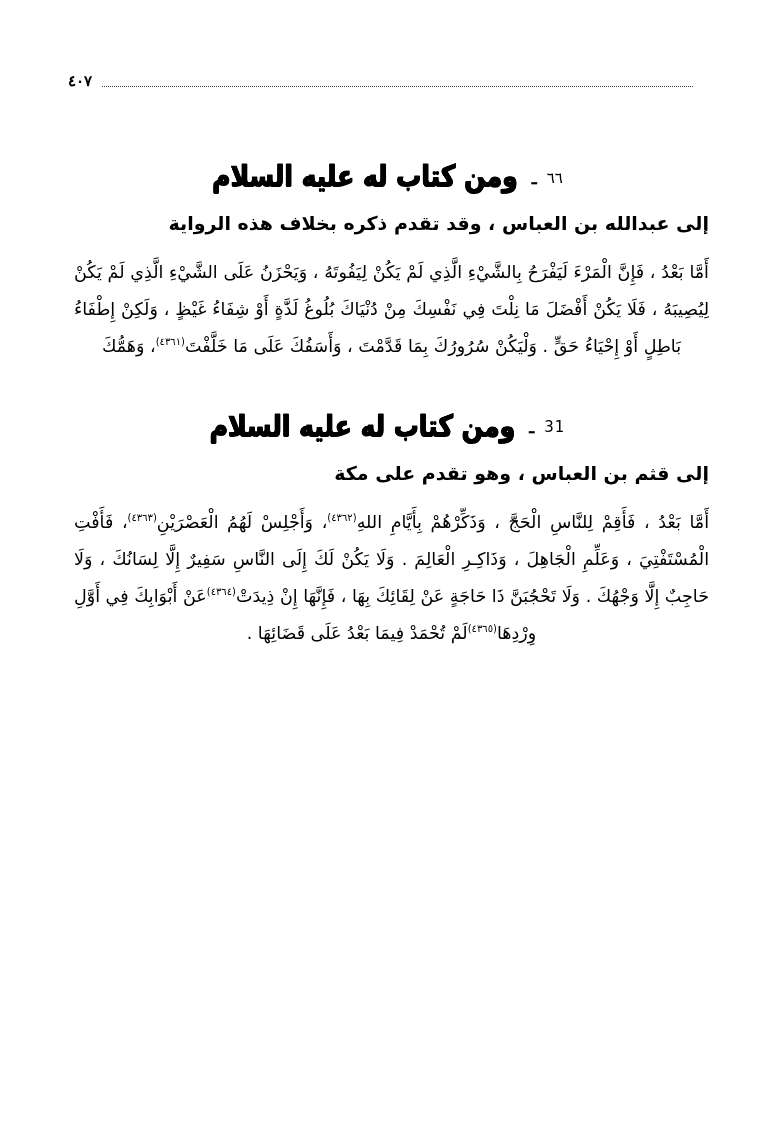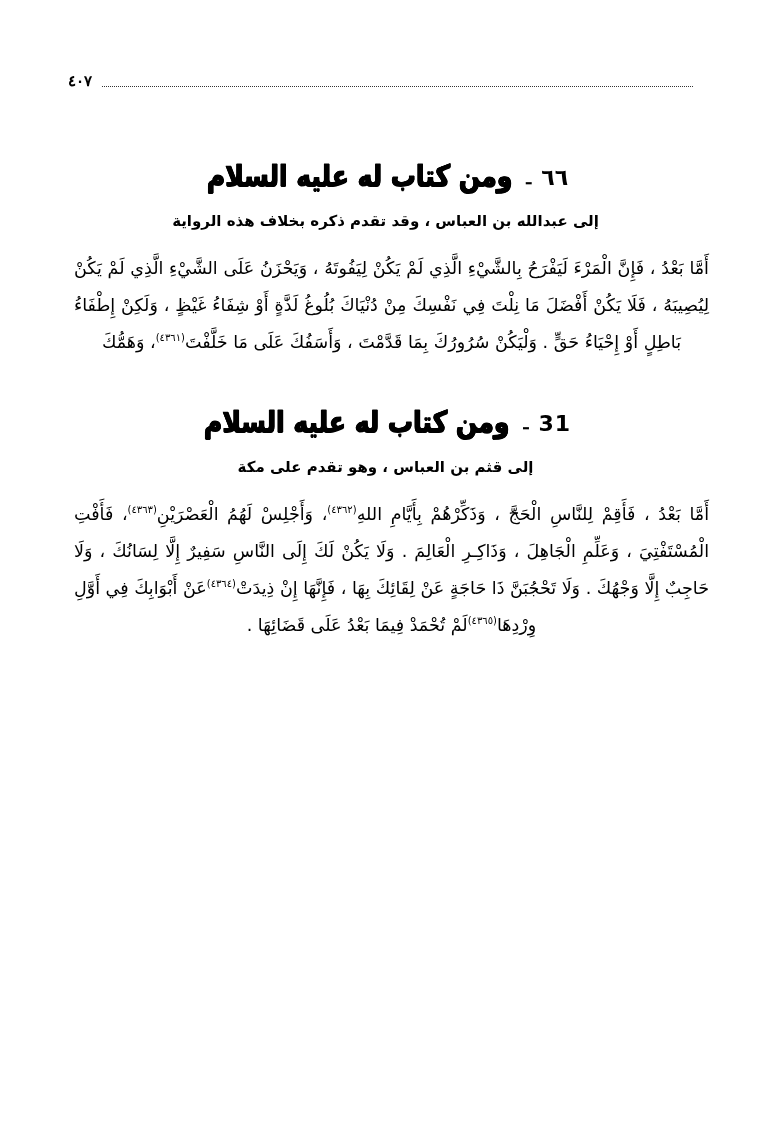"٦٦" .section-number { font-size: 22px -> 15px; font-weight: bold -> normal }
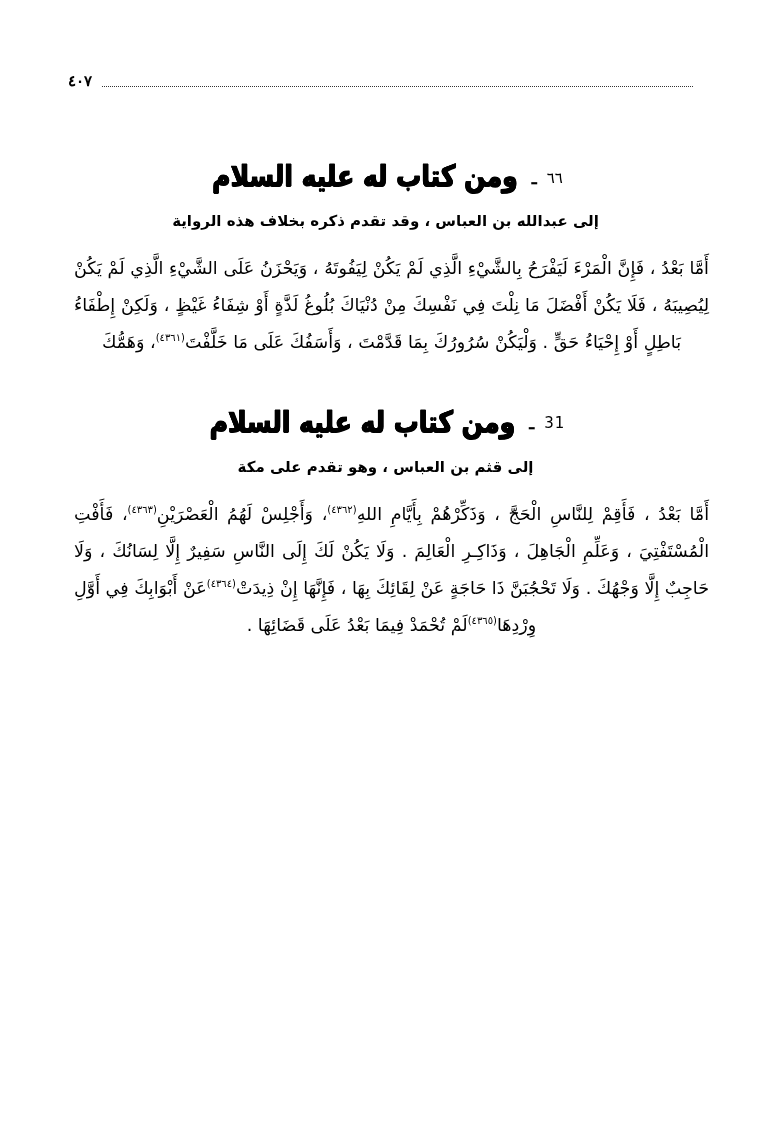"إلى عبدالله بن العباس ،" .section-subtitle { font-size: 15px -> 19px; text-align: center -> right }
